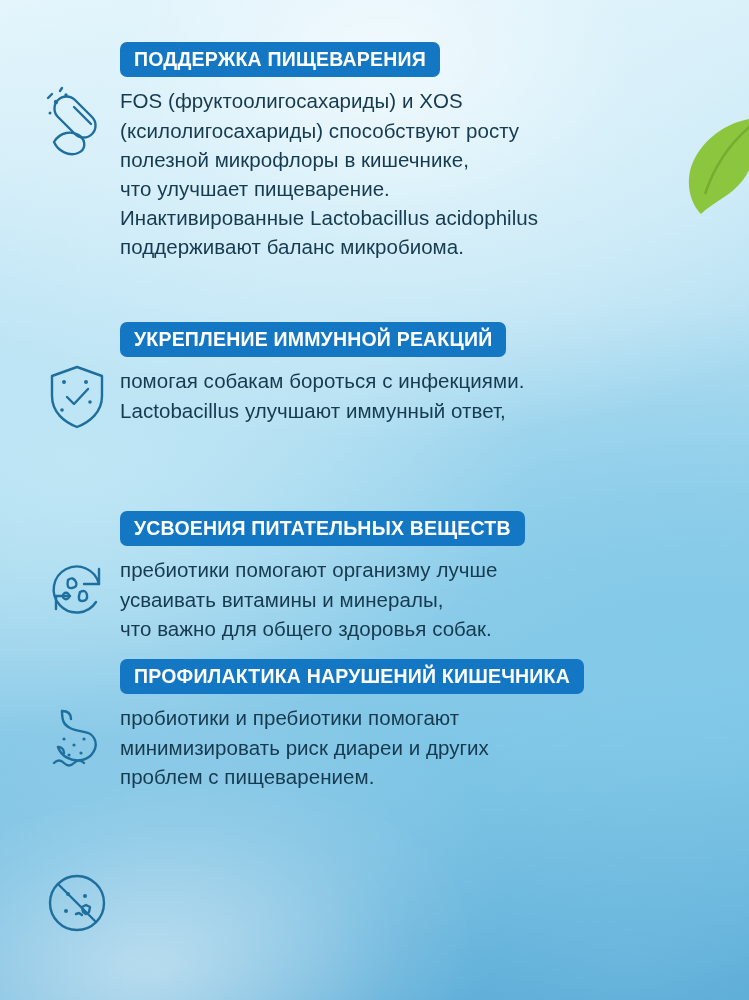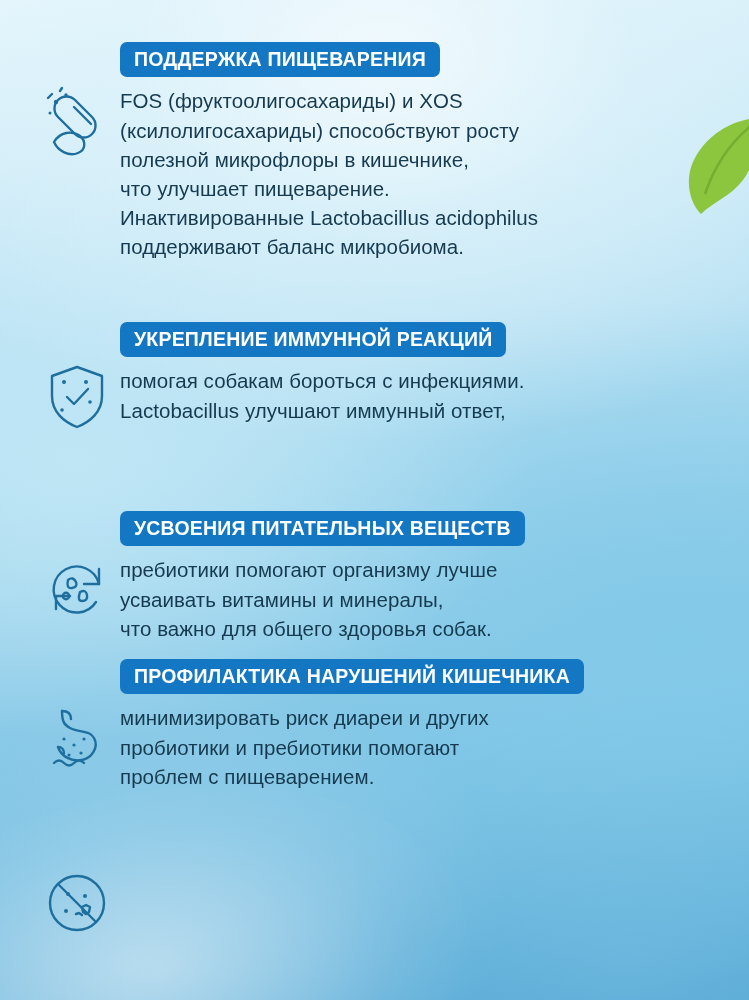"минимизировать риск диареи и других" div { order: before "пробиотики и пребиотики помогают" -> after "пробиотики и пребиотики помогают" }
